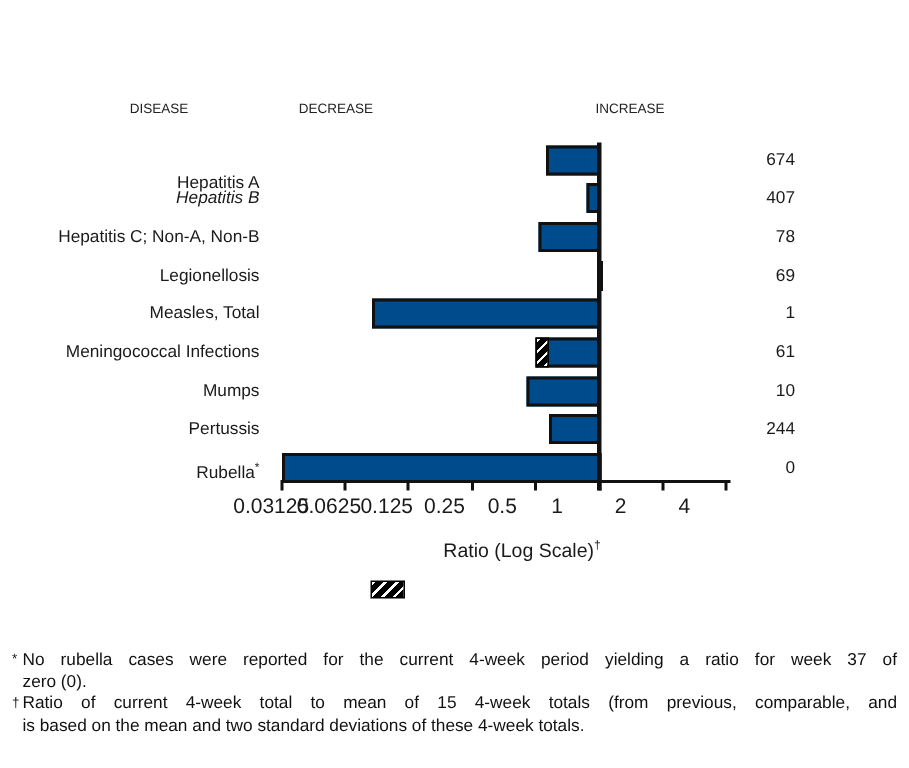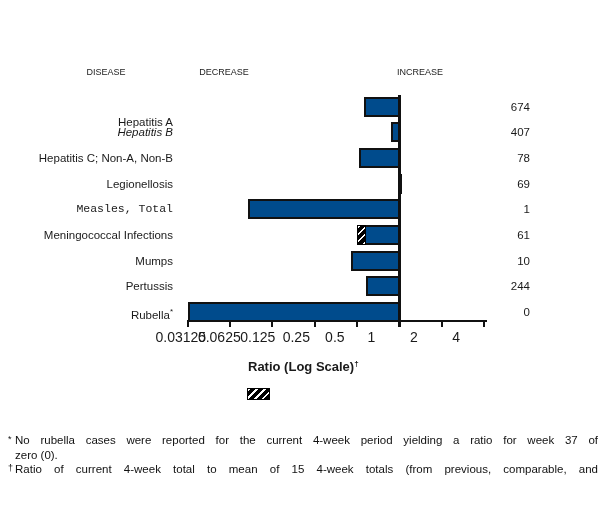"Measles, Total" div.row-label { font-family: Liberation Mono, monospace -> none }
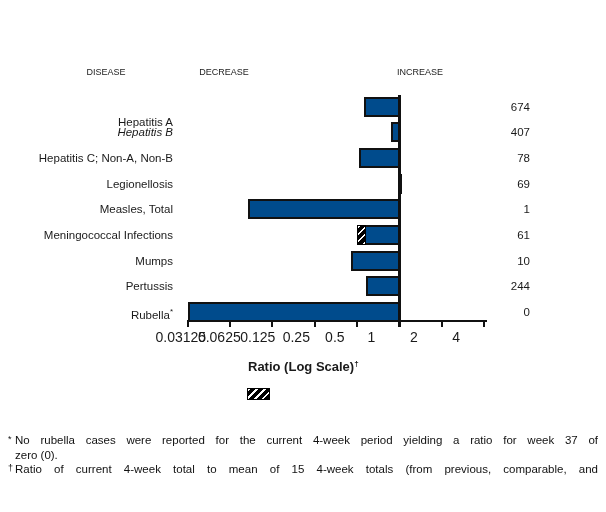"Ratio (Log Scale)†" .x-label { font-weight: bold -> none; text-align: none -> center }
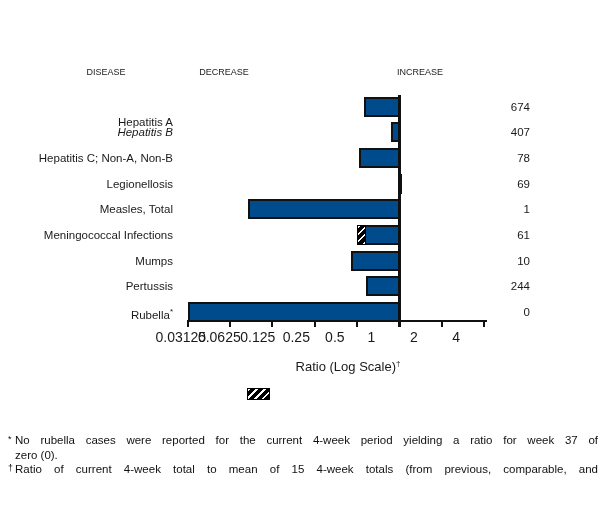"is based on the mean" div.fn-line { html: none -> <div>is based on the mean and two standard deviations of these 4-week totals.</div> }
